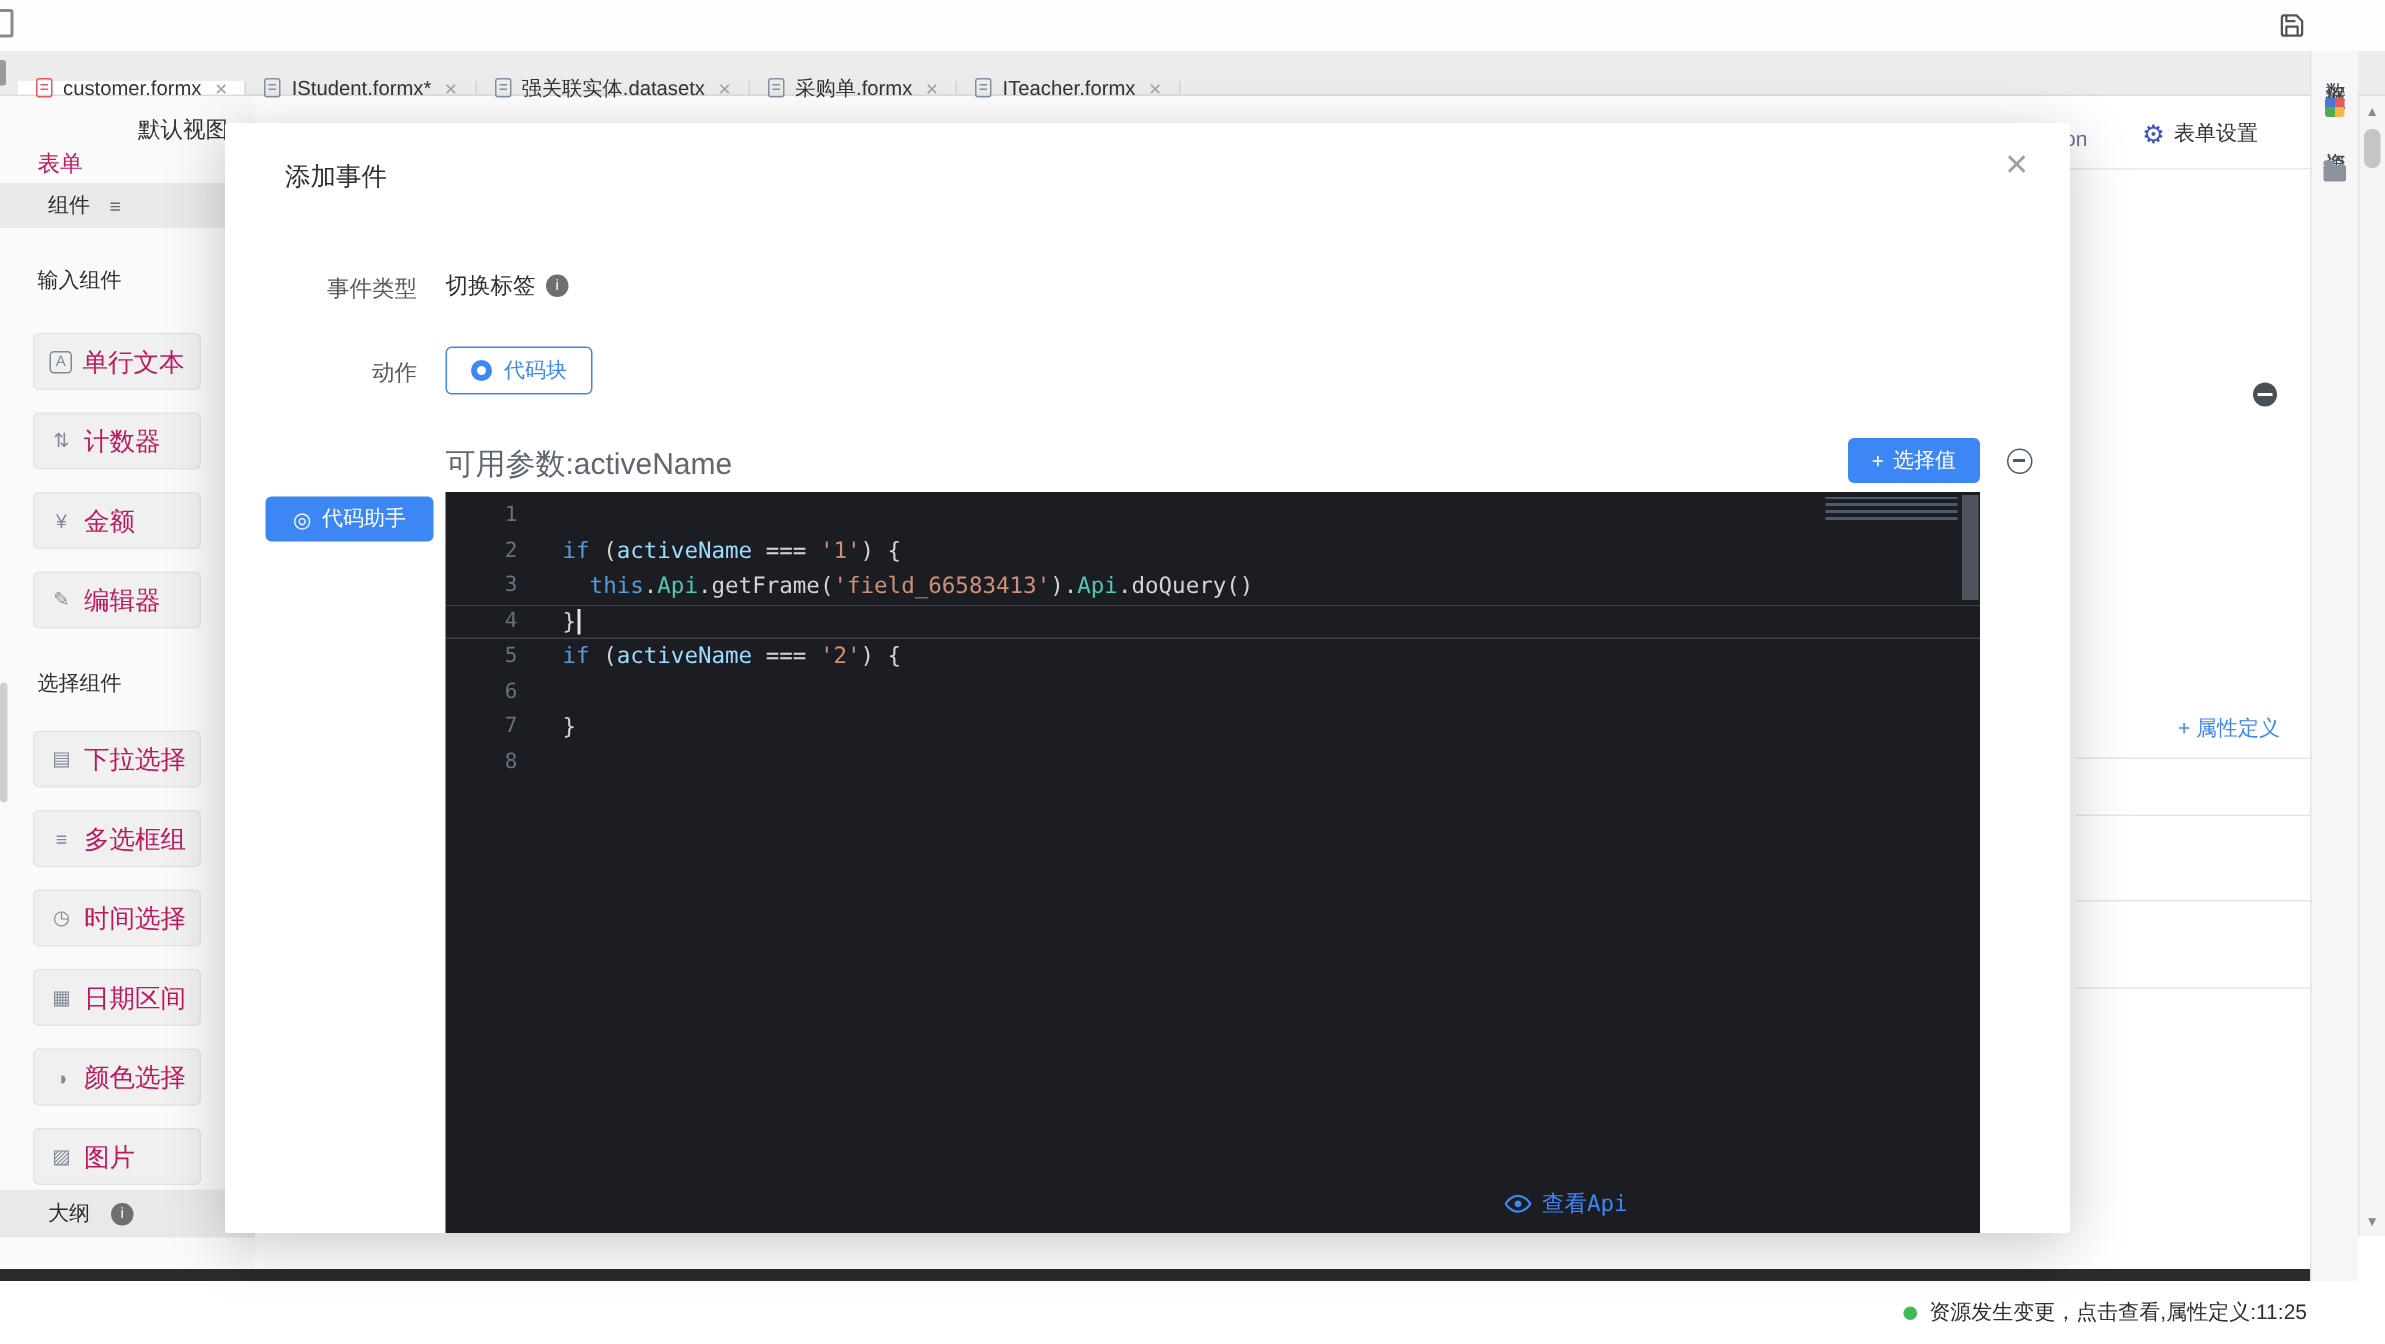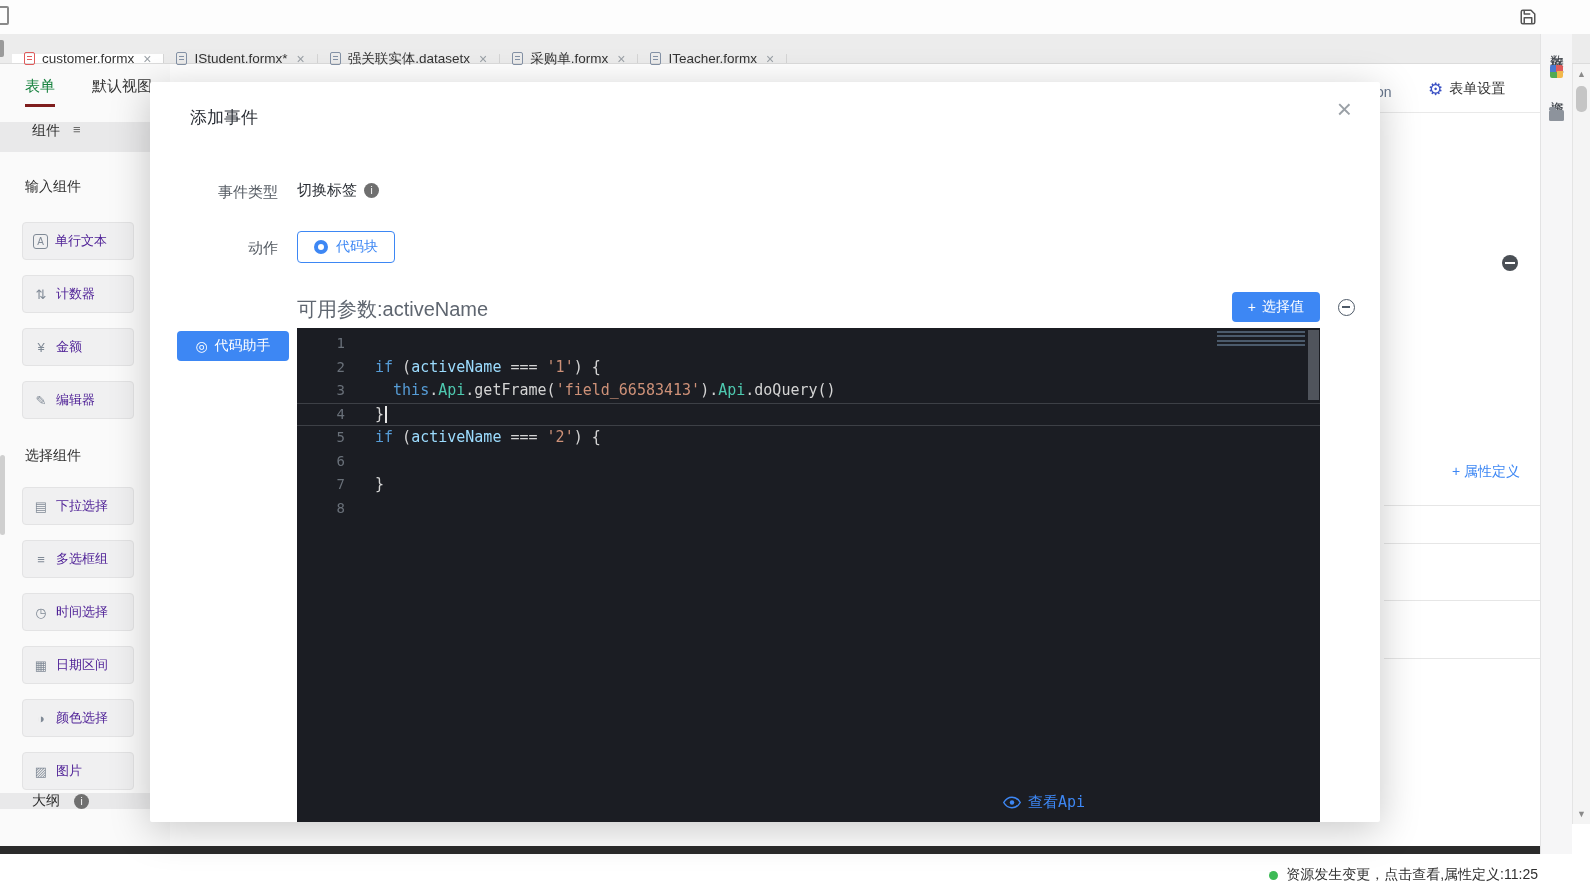"表单" .lp-tab.active { color: #15803d -> #be185d; margin-top: none -> 23px }
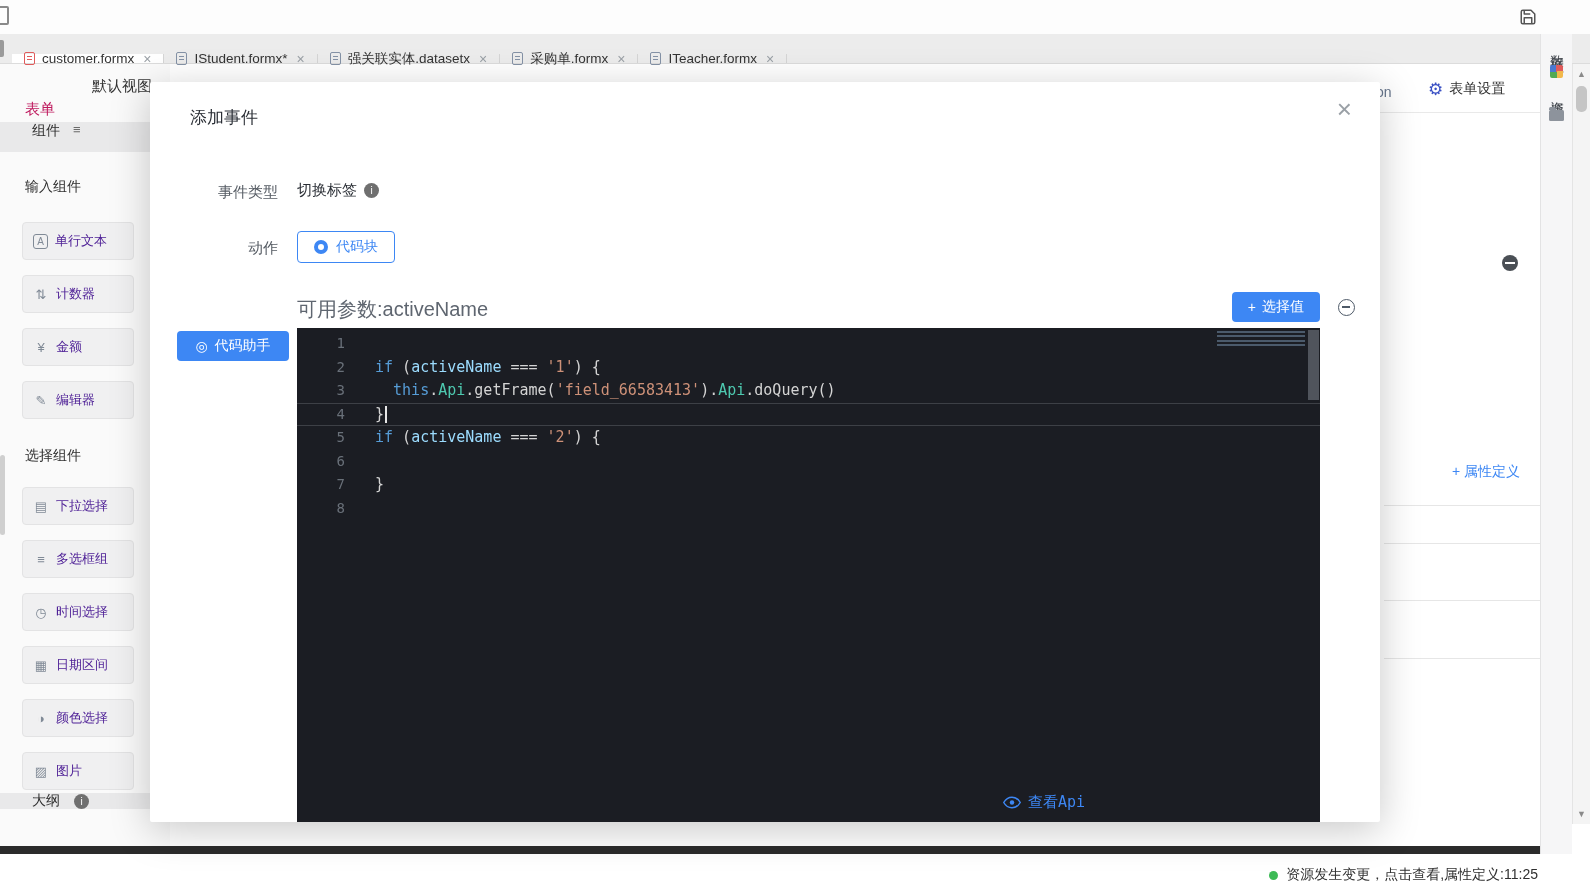"组件" .lp-header { align-items: flex-start -> center }
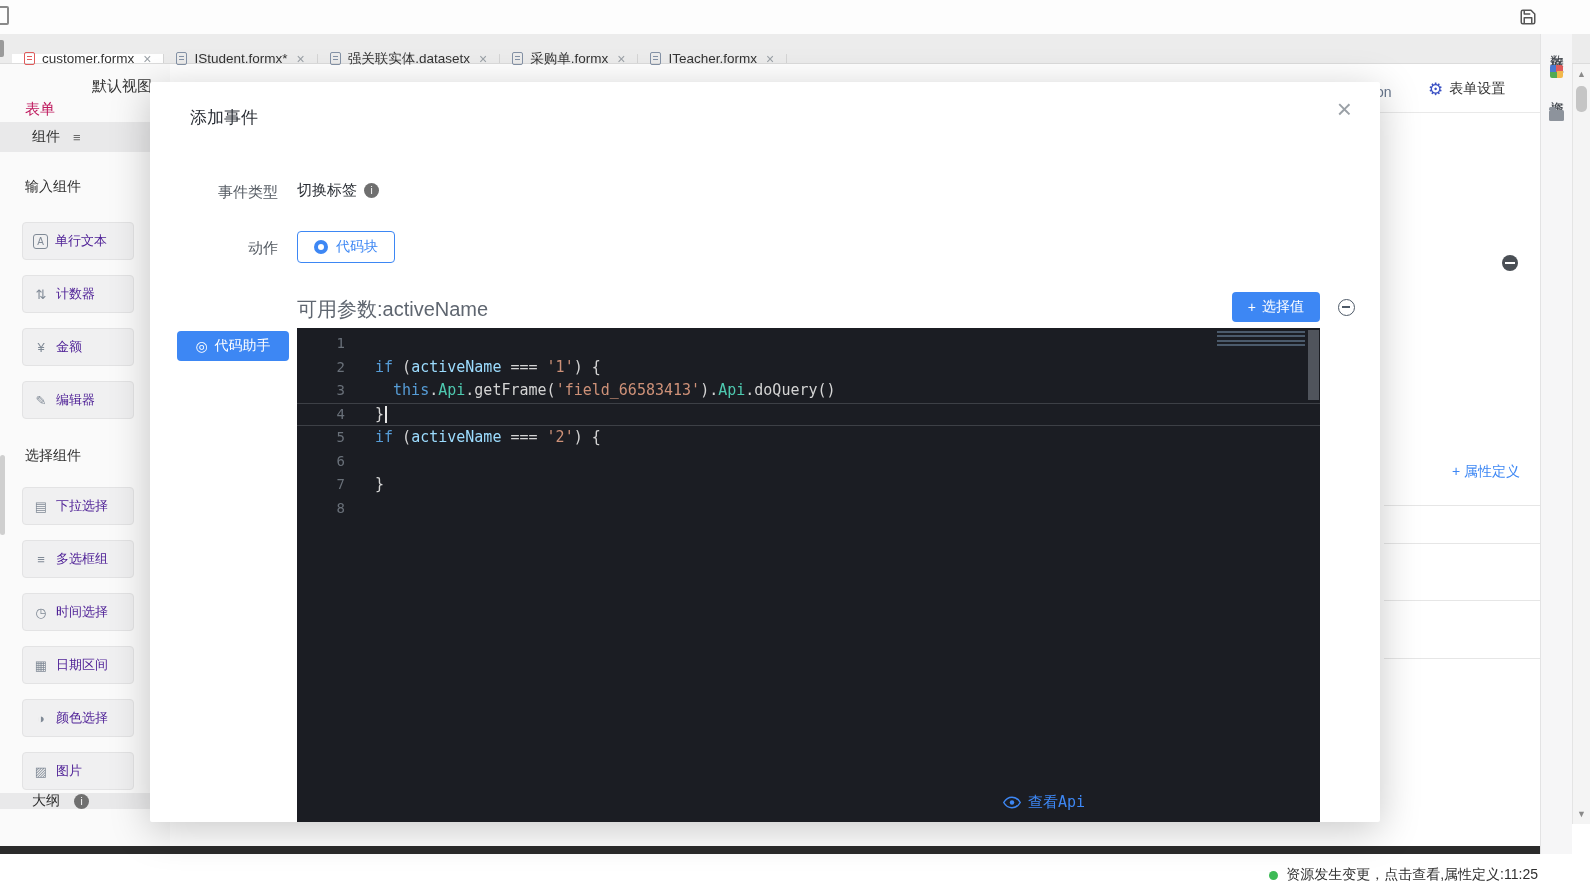"单行文本" .cl { color: #4c1d95 -> #be185d; font-size: 13px -> 17px }
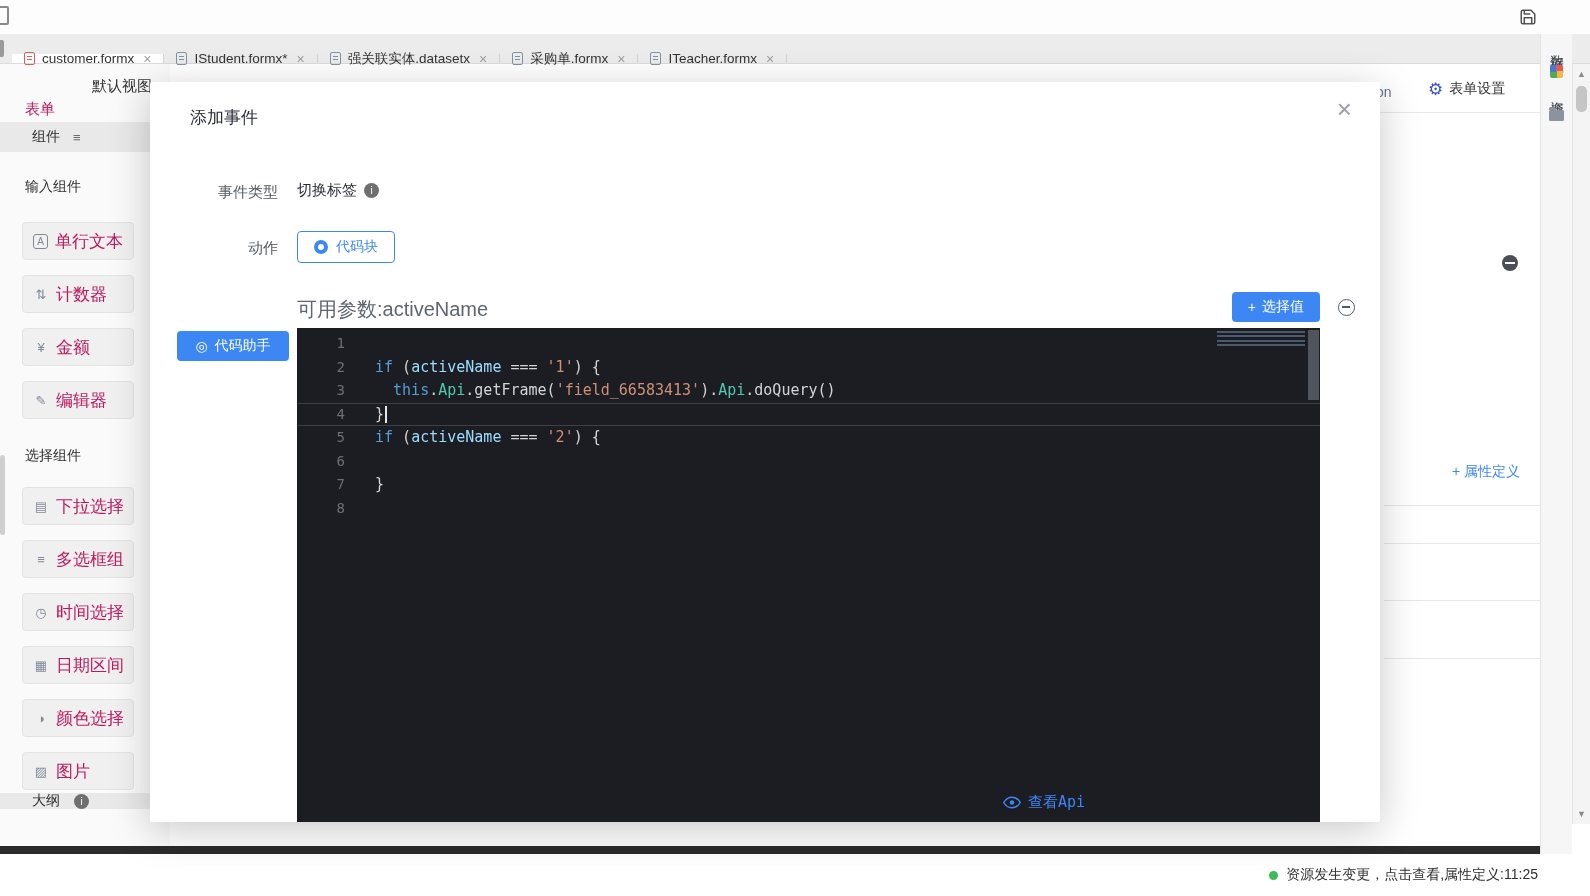"+ 属性定义" .prop-link { top: 399px -> 413px }
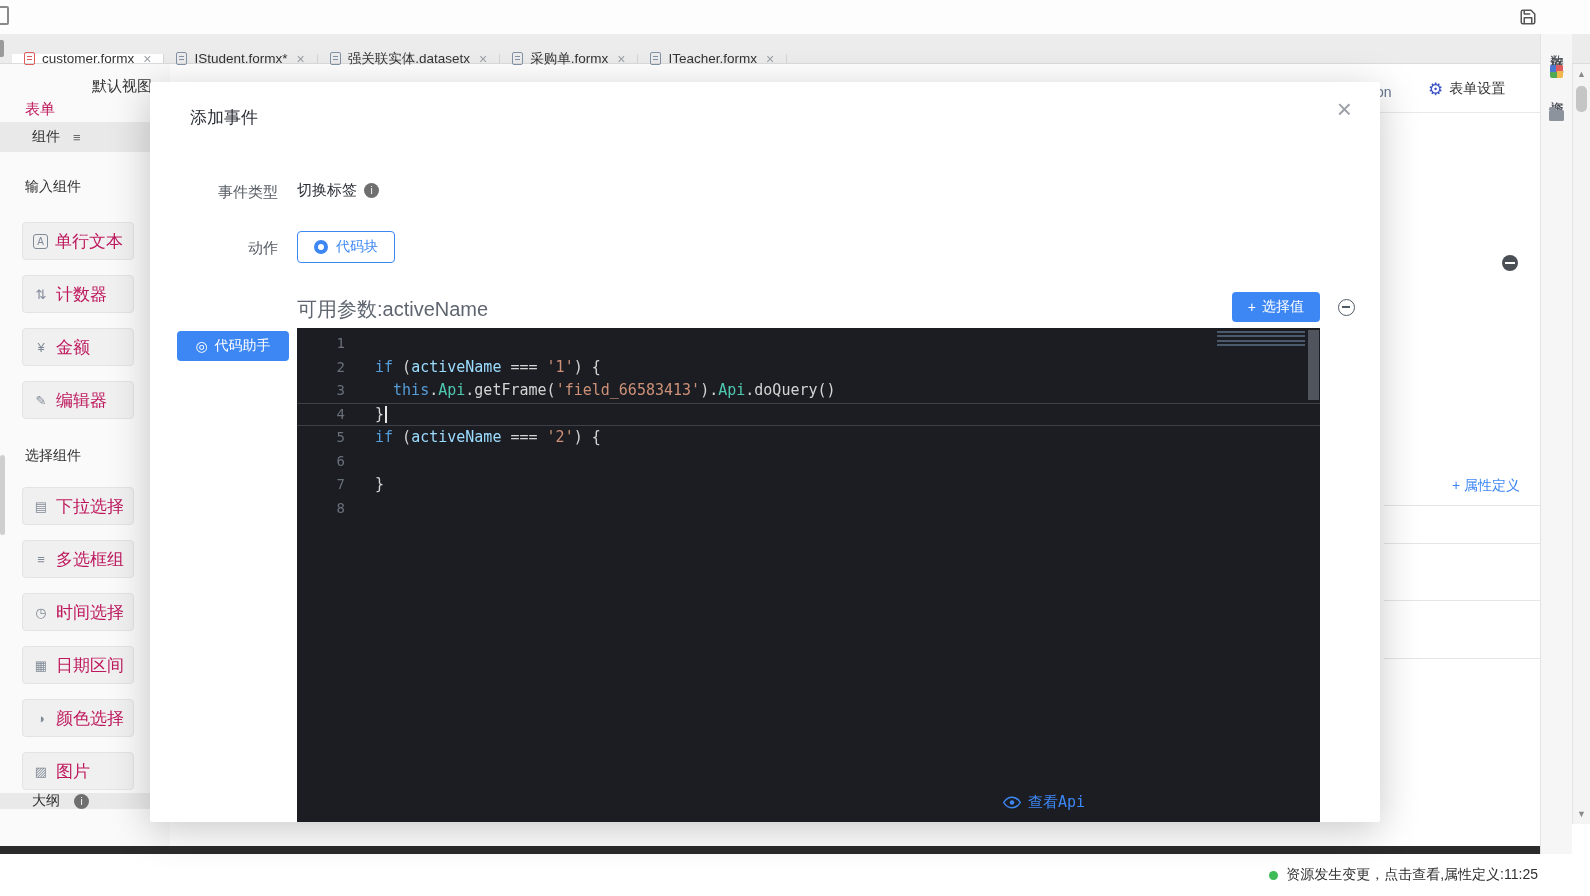"大纲" .lp-outline { height: 16px -> 32px }
